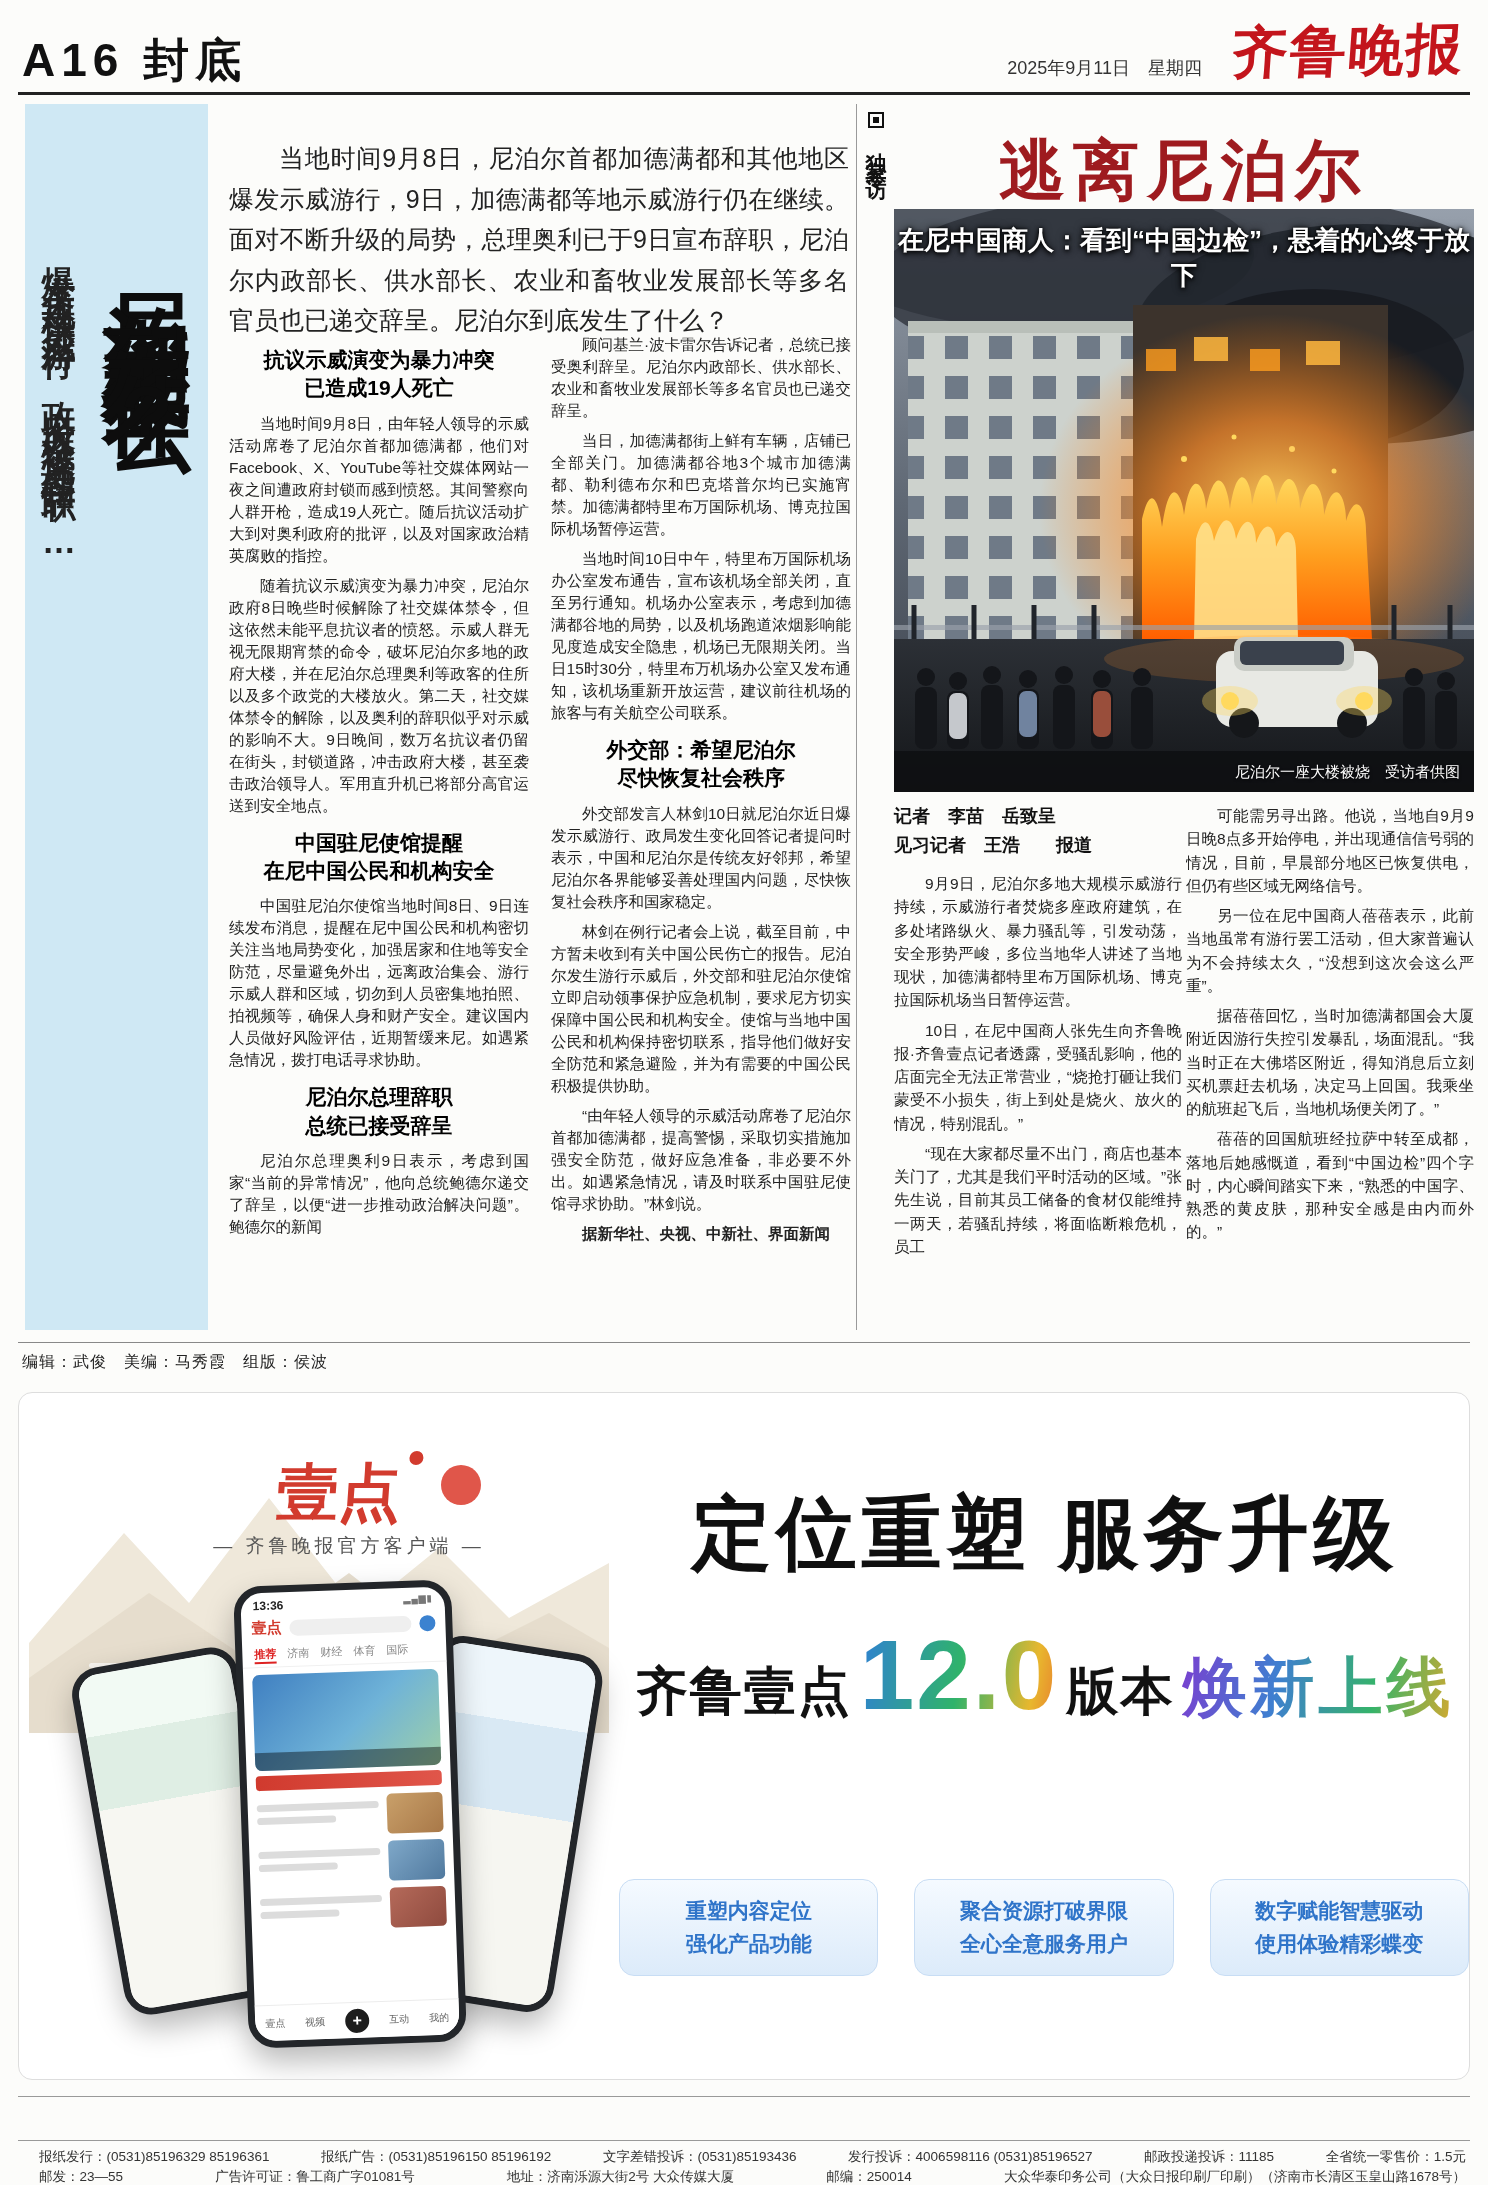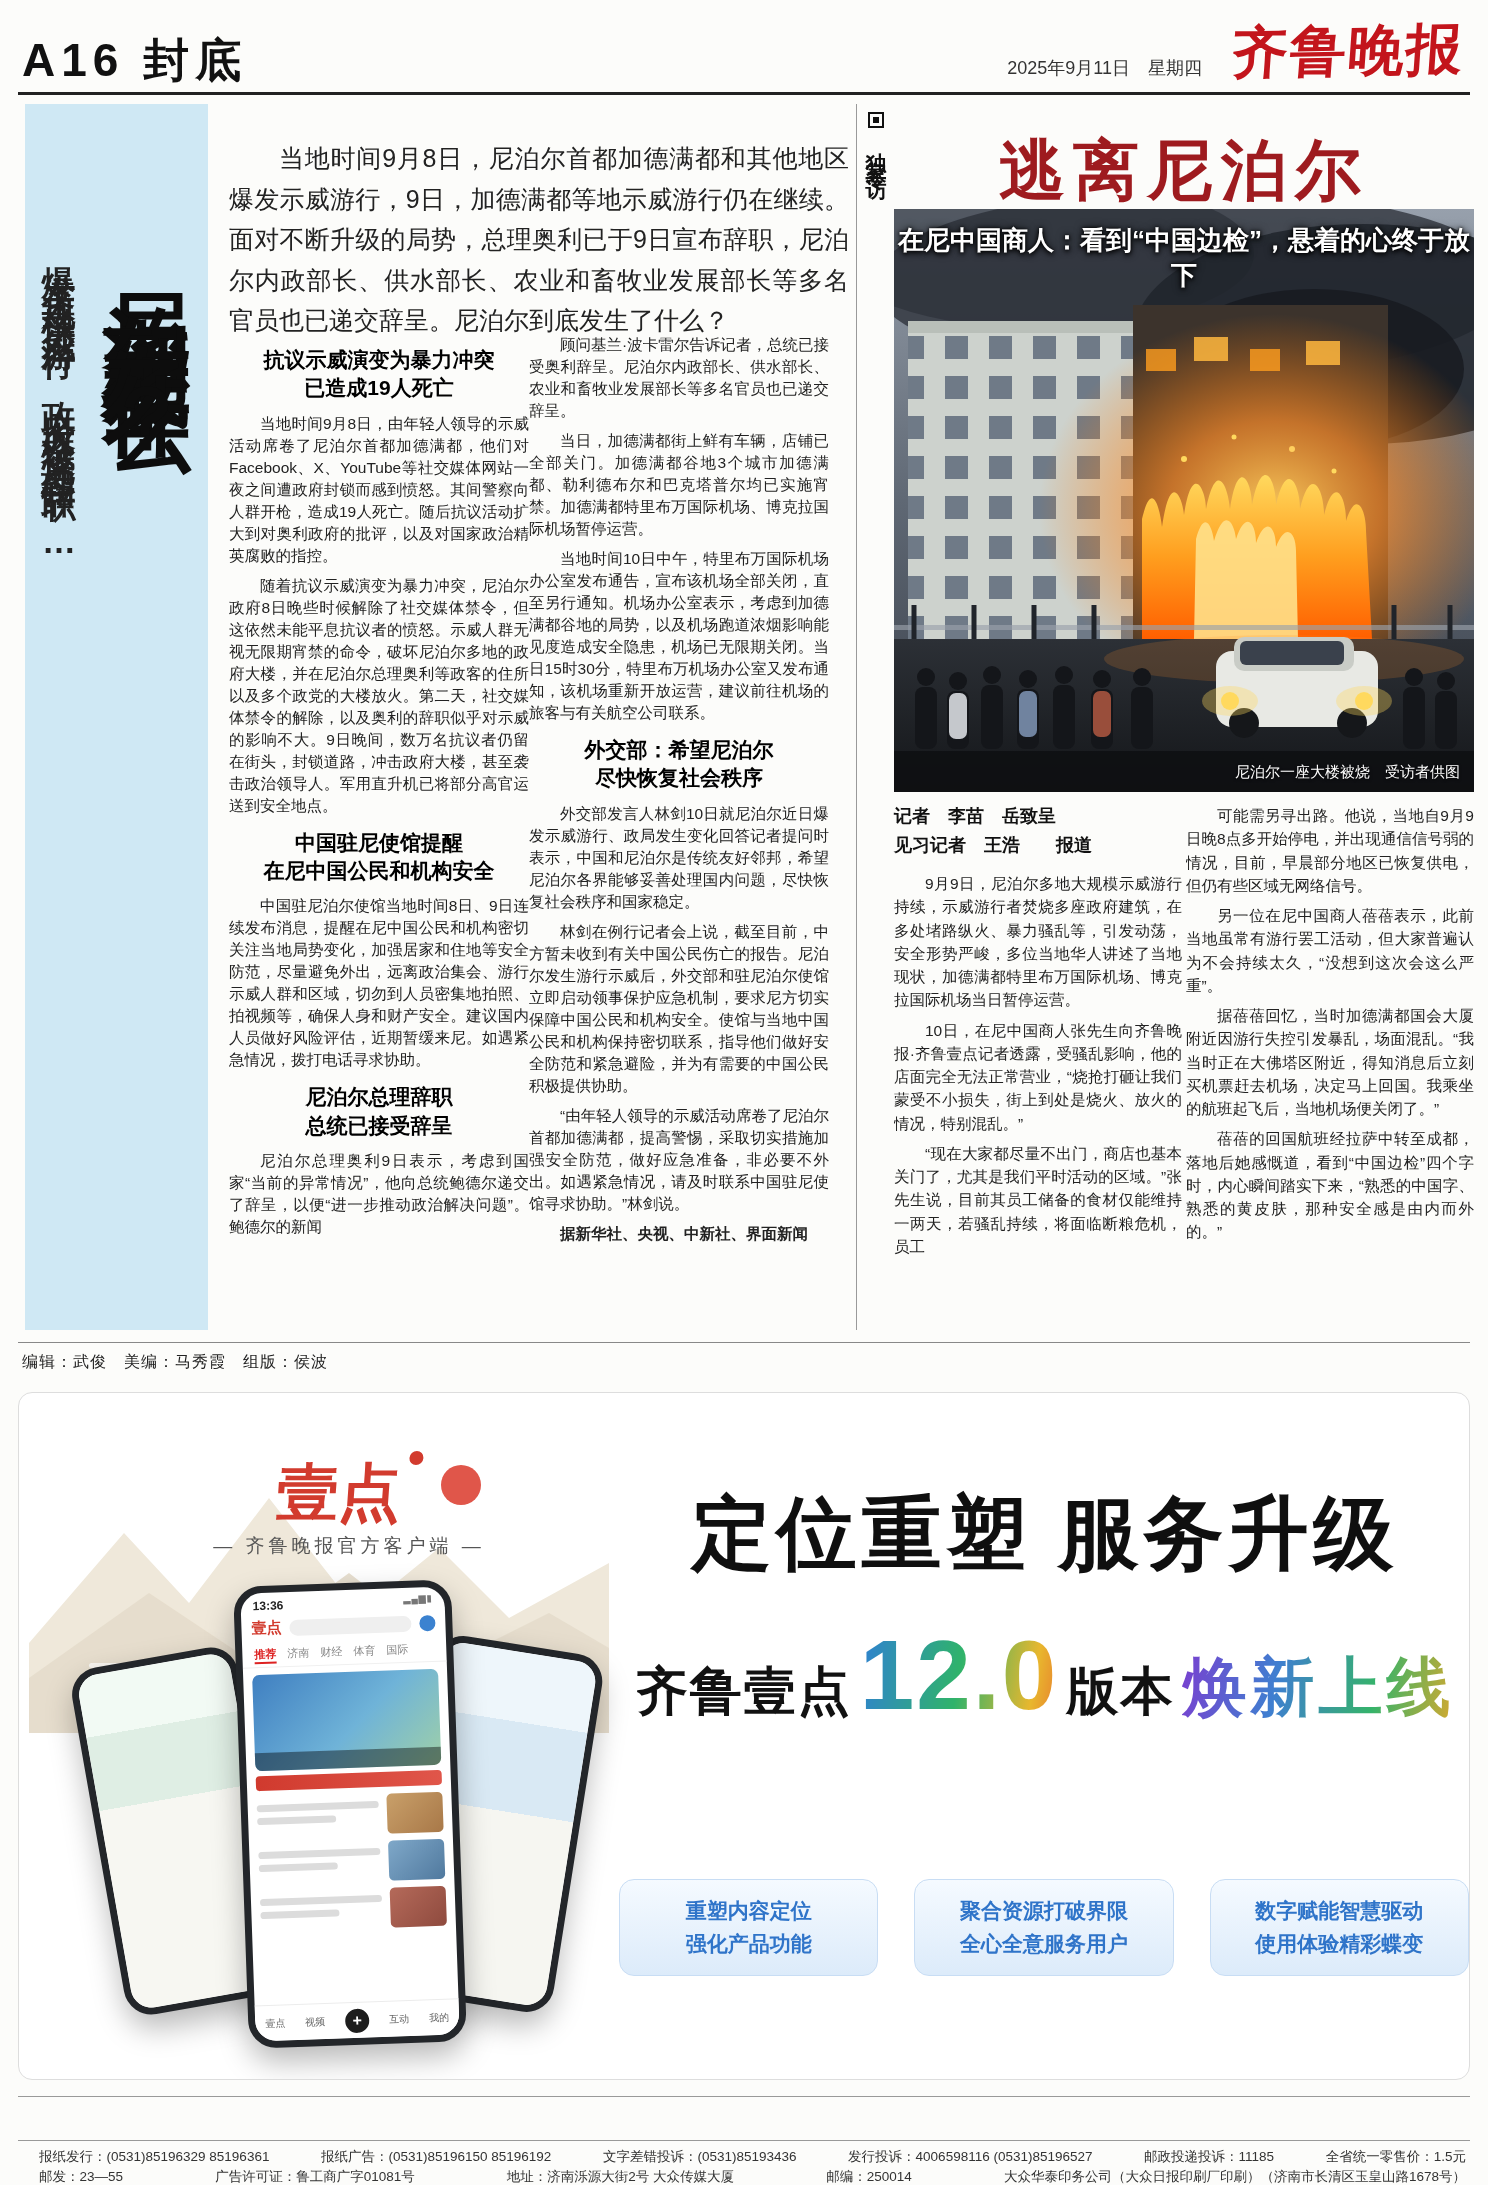"抗议示威演变为暴力冲突" .news-cols { gap: none -> 22px }
